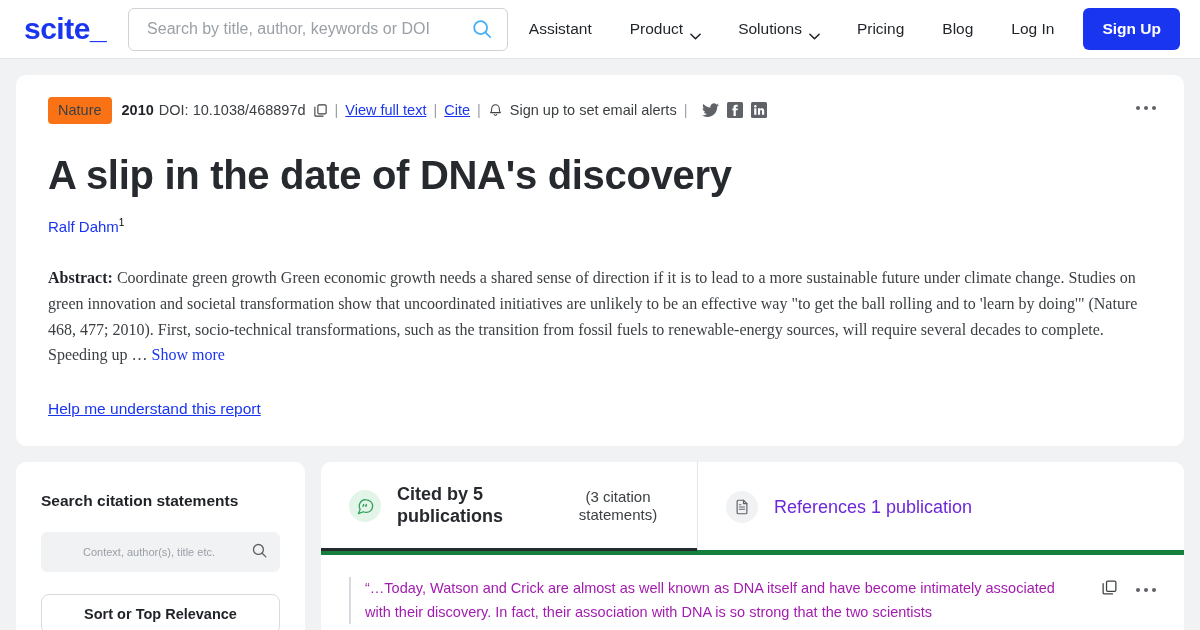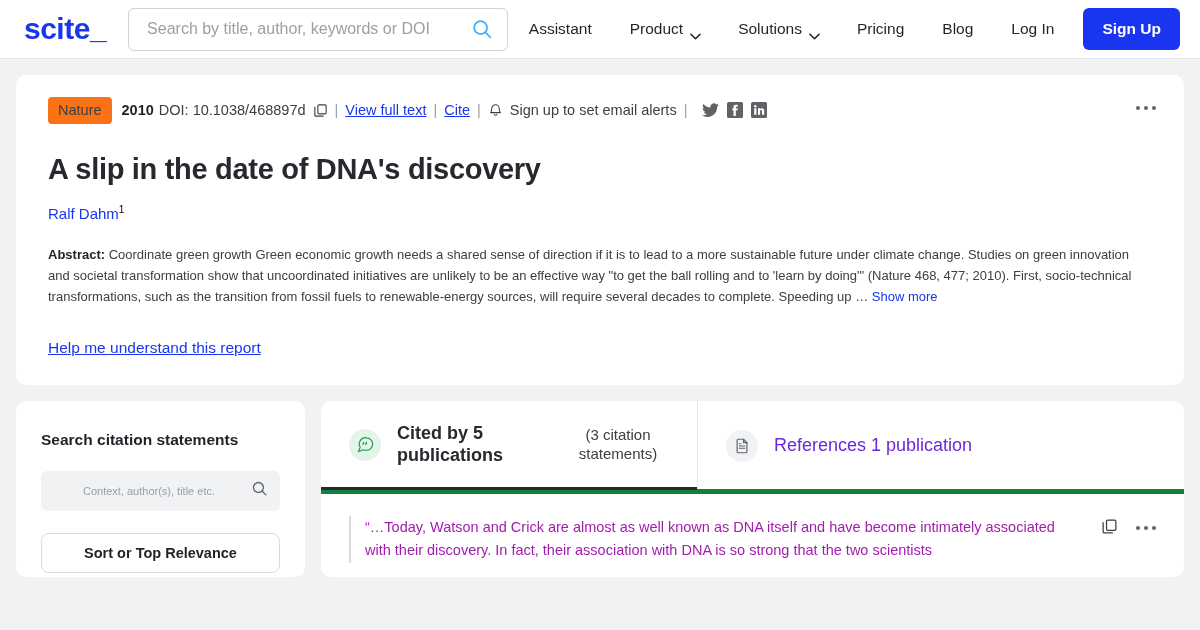"A slip in the date" .title { font-size: 29px -> 40px }
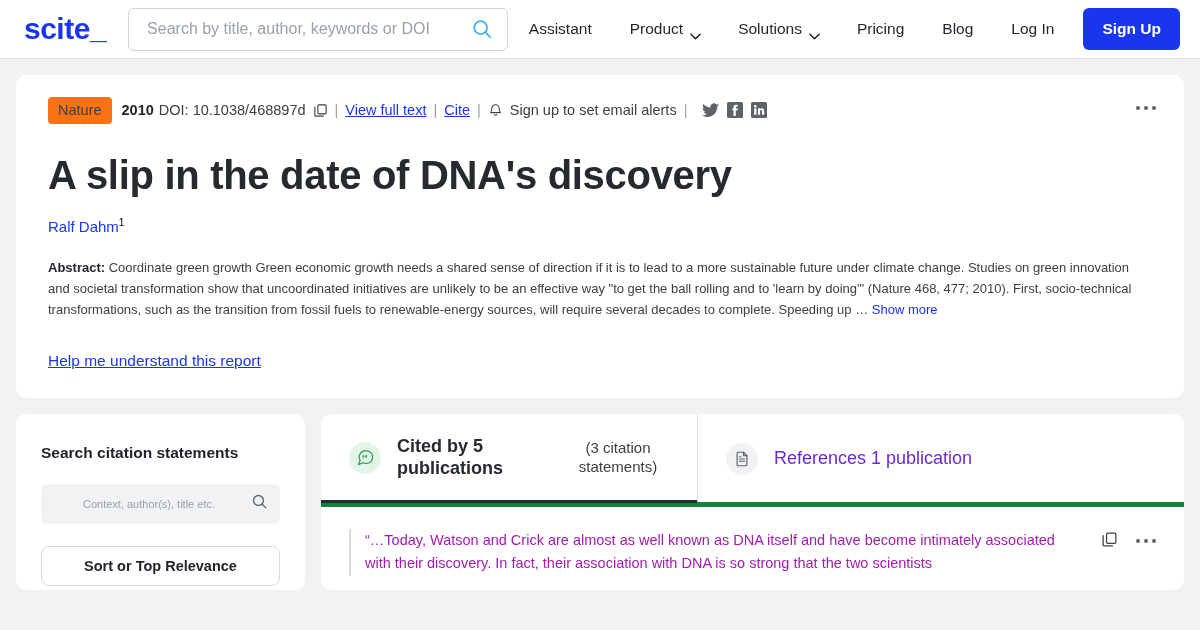"Abstract: Coordinate green growth Green" .abstract { font-family: none -> Liberation Serif, serif; font-size: 13px -> 16px; margin-top: 22px -> 30px }
